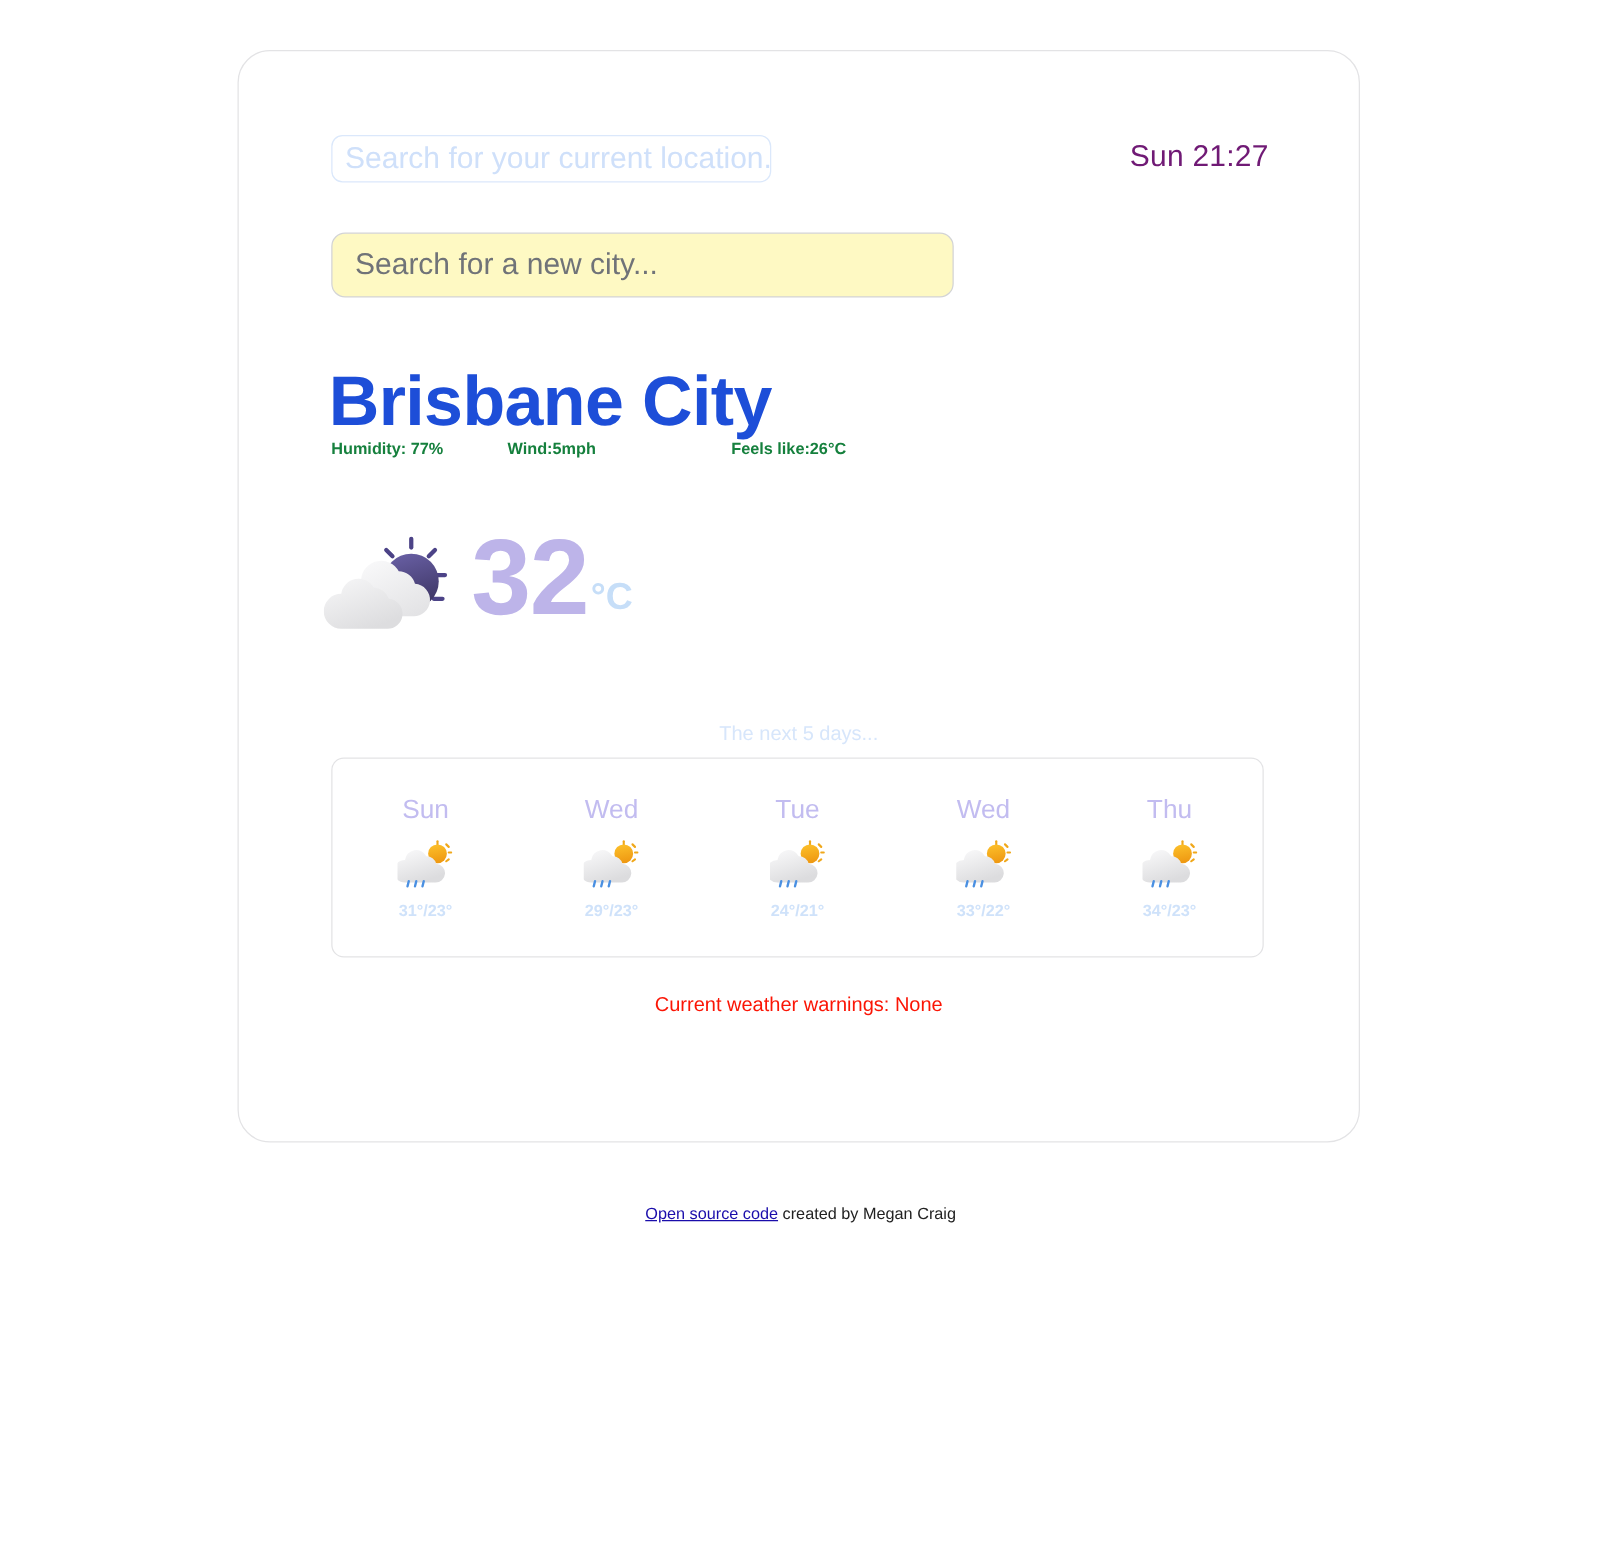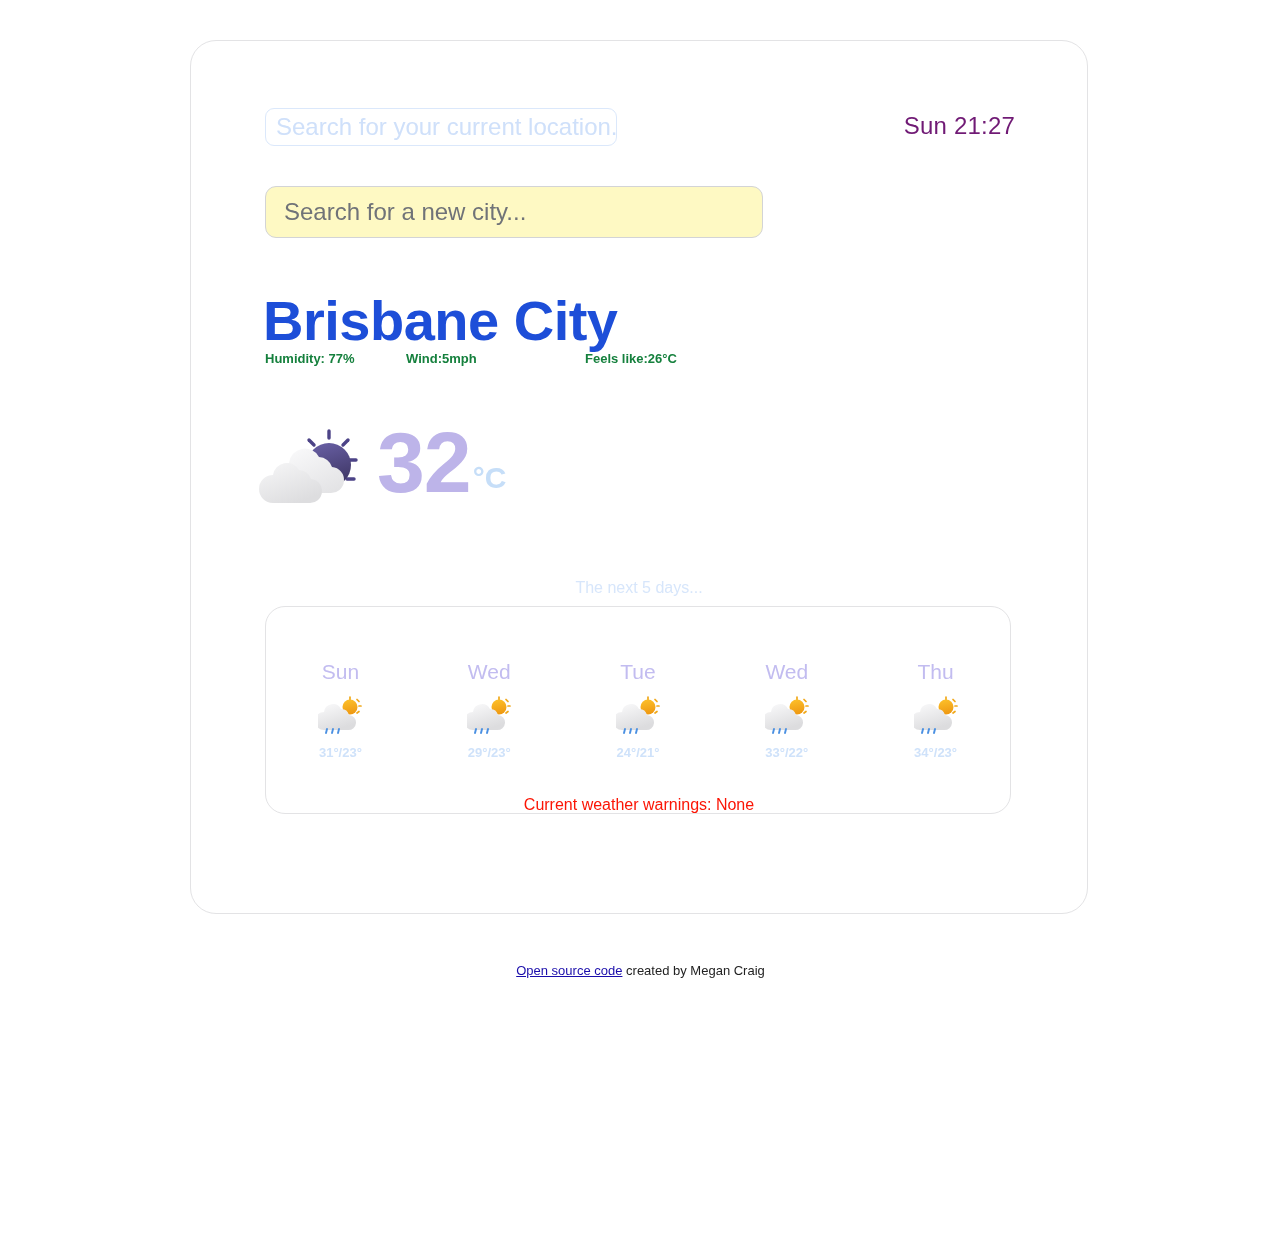"Sun" .forecast-card { border-radius: 20px -> 10px; height: 208px -> 160px }
